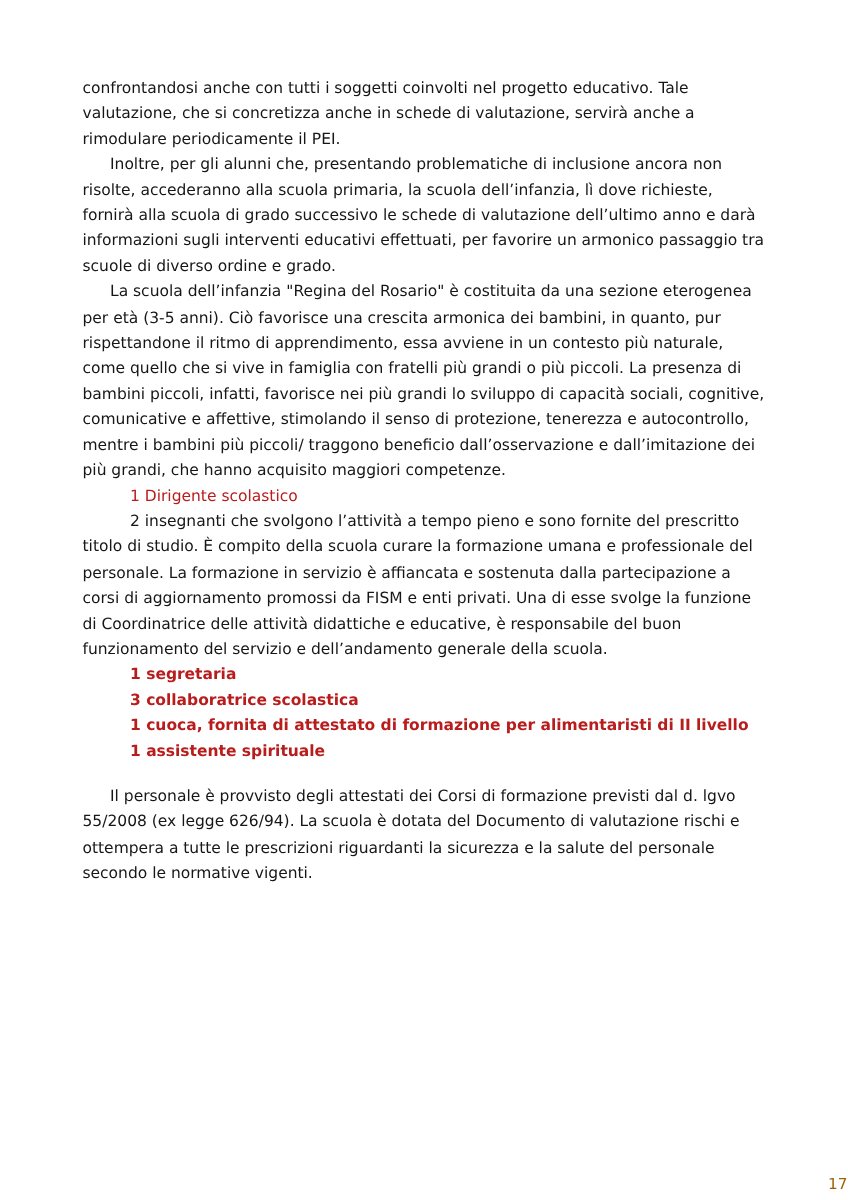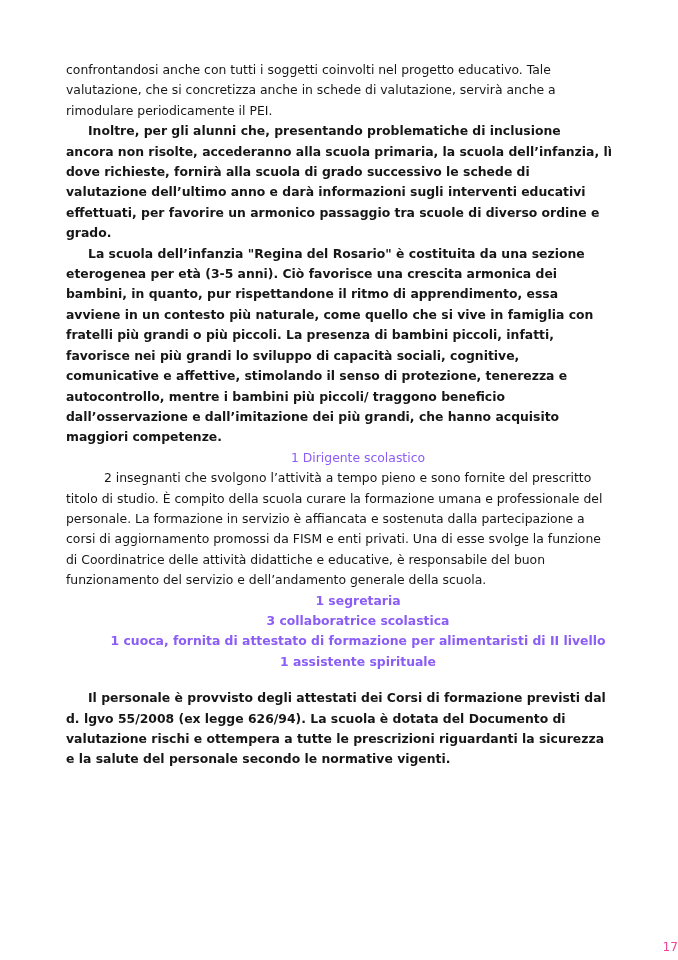"Inoltre, per gli alunni che," p.indent { font-weight: bold -> none }
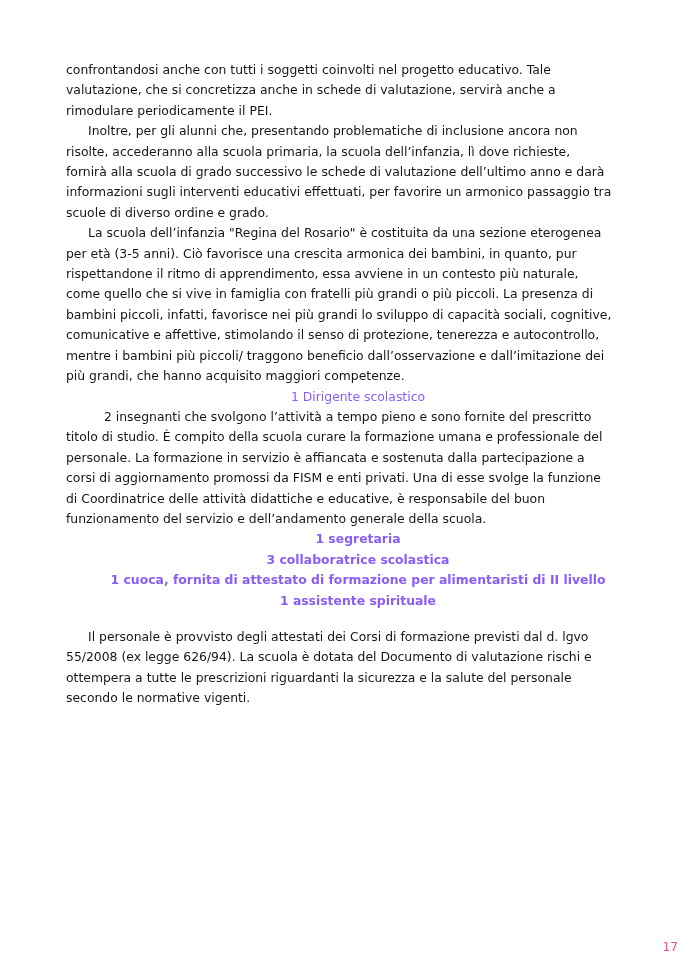"1 Dirigente scolastico" .list li { color: #8b5cf6 -> #b91c1c; text-align: center -> none }
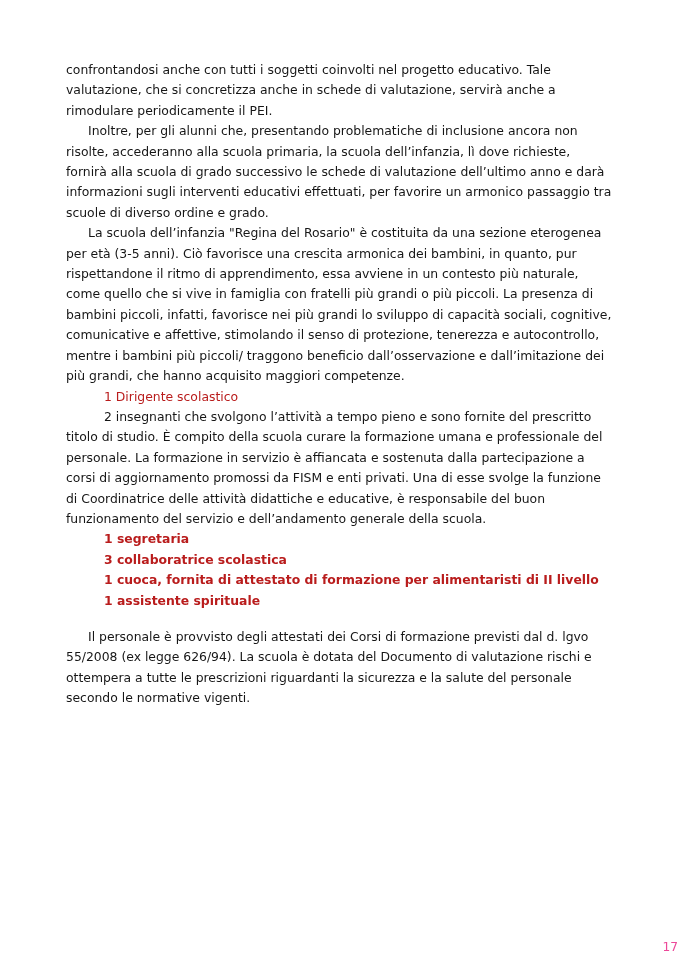"17" .pagenum { color: #ec4899 -> #a16207 }
